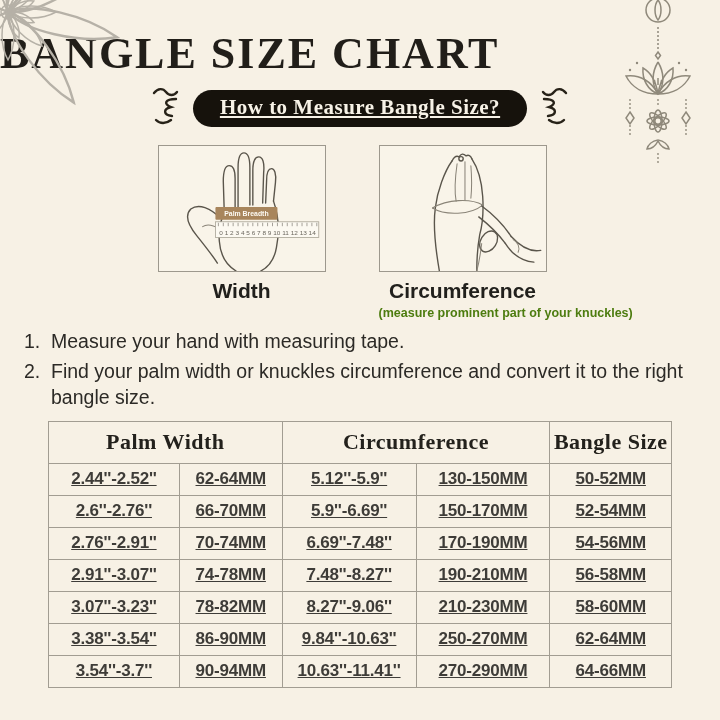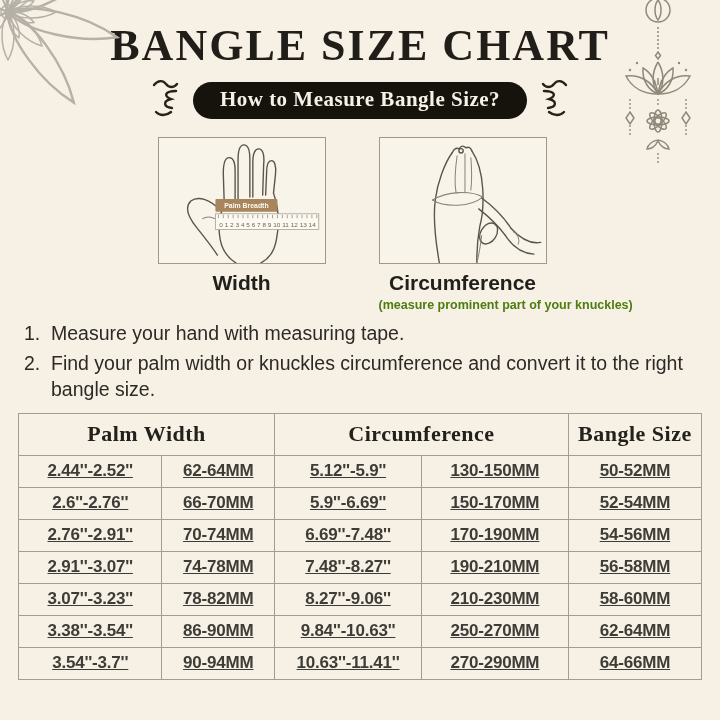"BANGLE SIZE CHART" .title { margin: 0 auto -> 8px auto; text-align: center -> left }
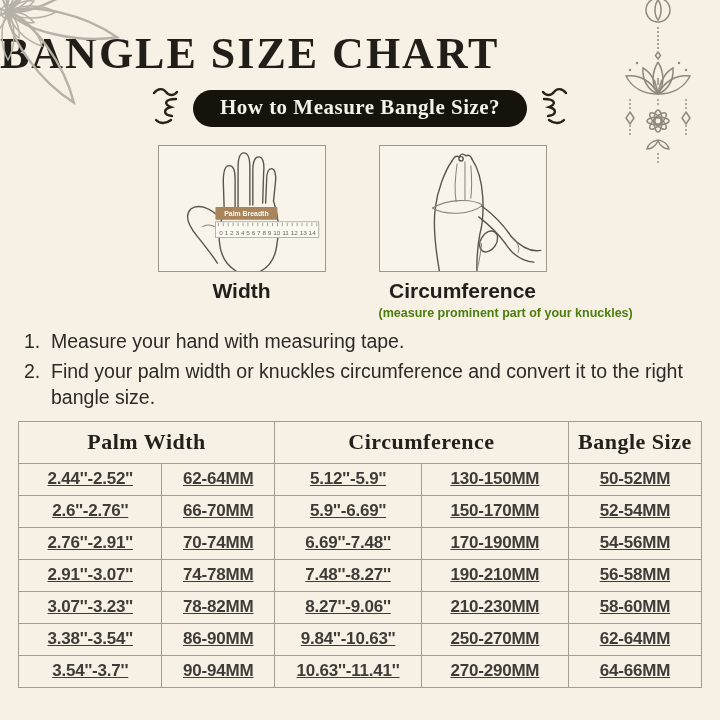"How to Measure Bangle Size?" .pill { text-decoration: none -> underline }
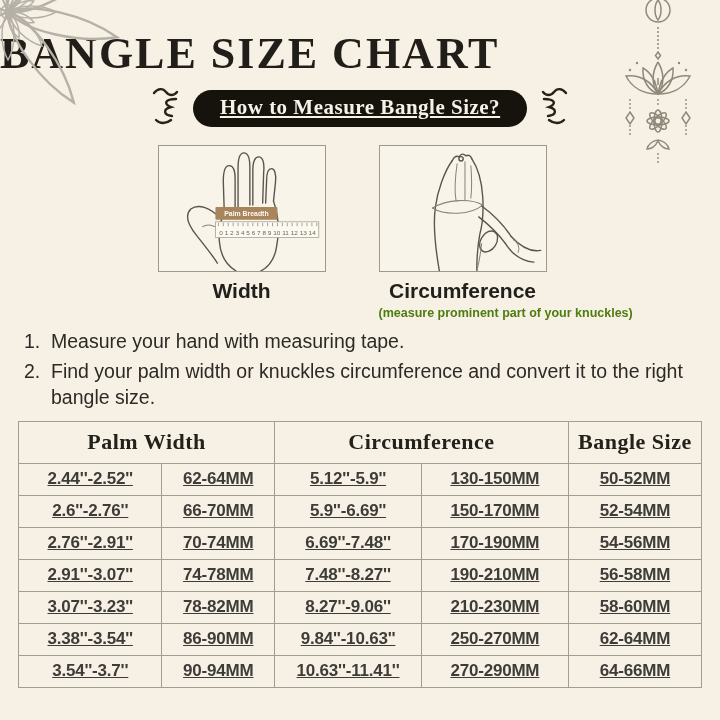"Palm Width" .size-table { width: 684px -> 624px }
